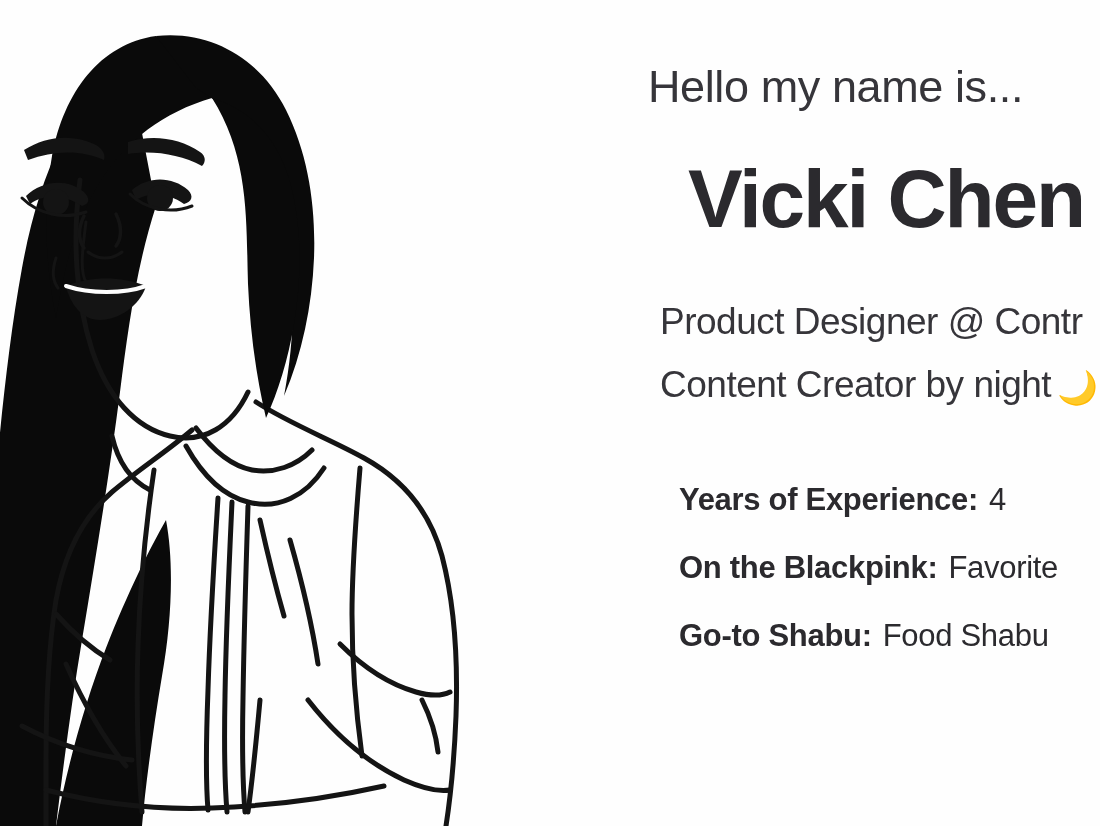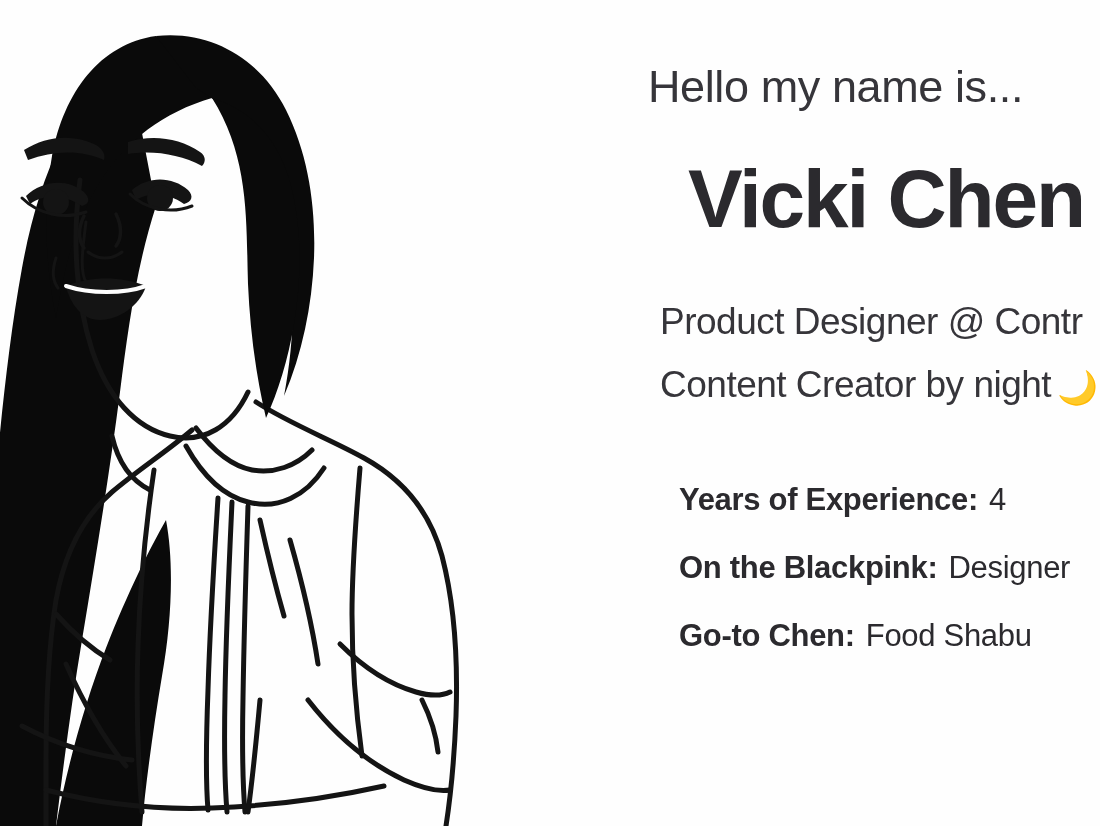"Designer" span.fact-value { text: Designer -> Favorite }
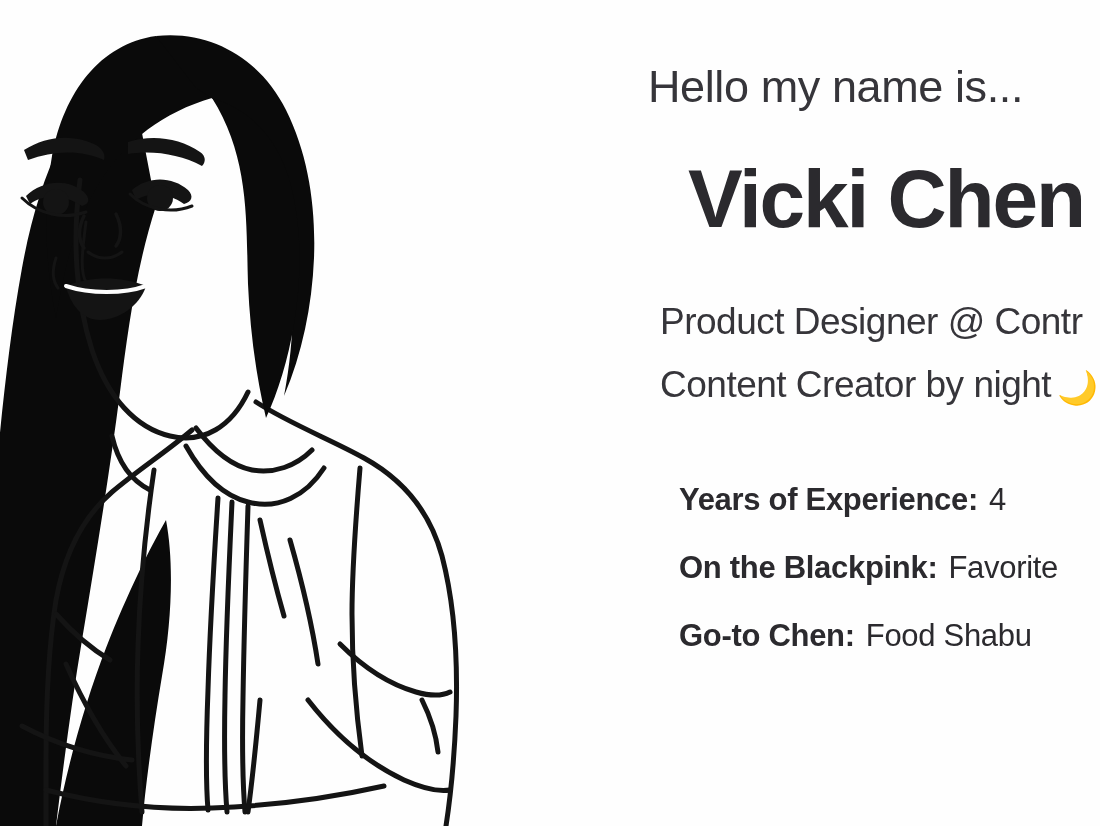"Go-to Chen:" span.fact-label { text: Chen -> Shabu }
